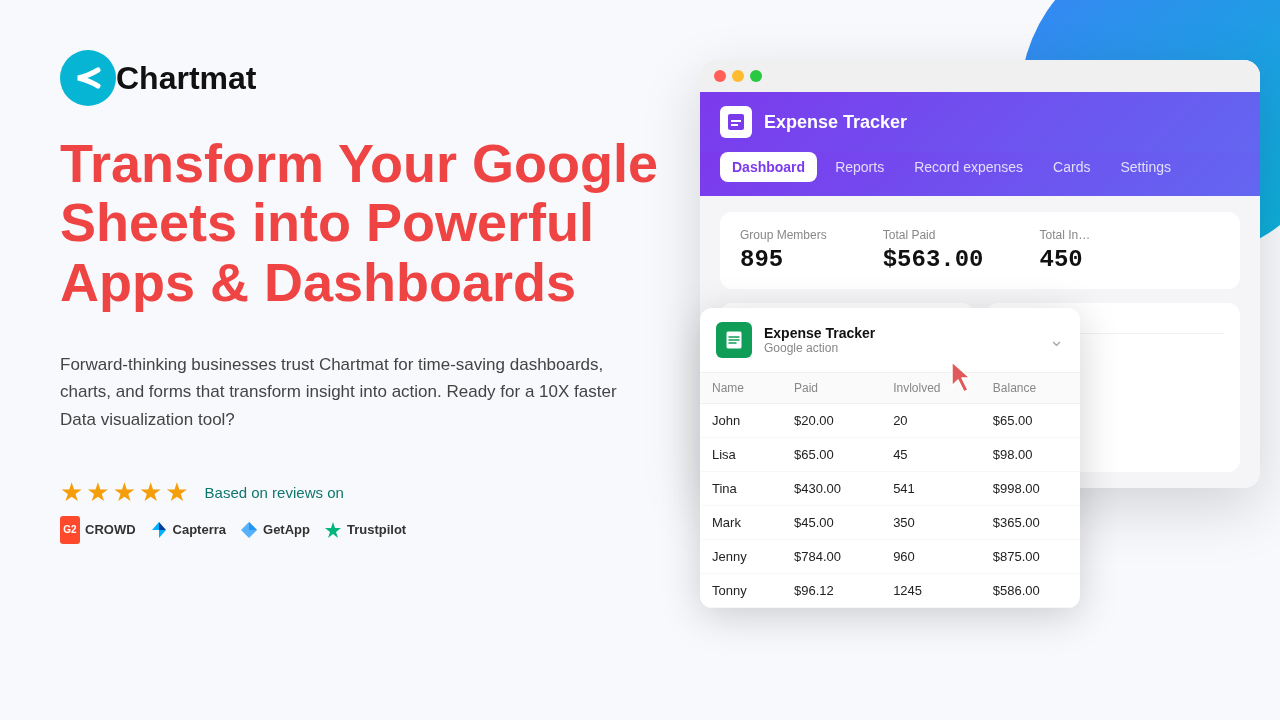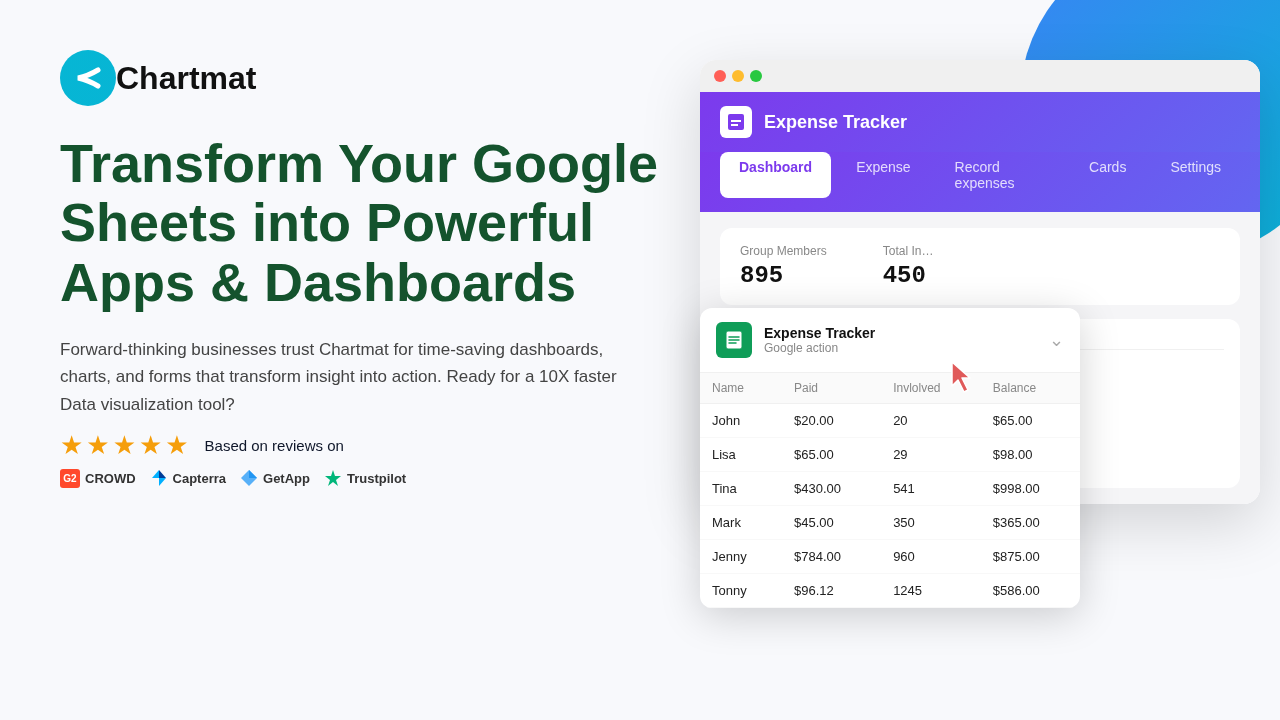"Transform Your Google Sheets into" .hero-title { color: #14532d -> #ef4444; margin-bottom: 24px -> 39px }
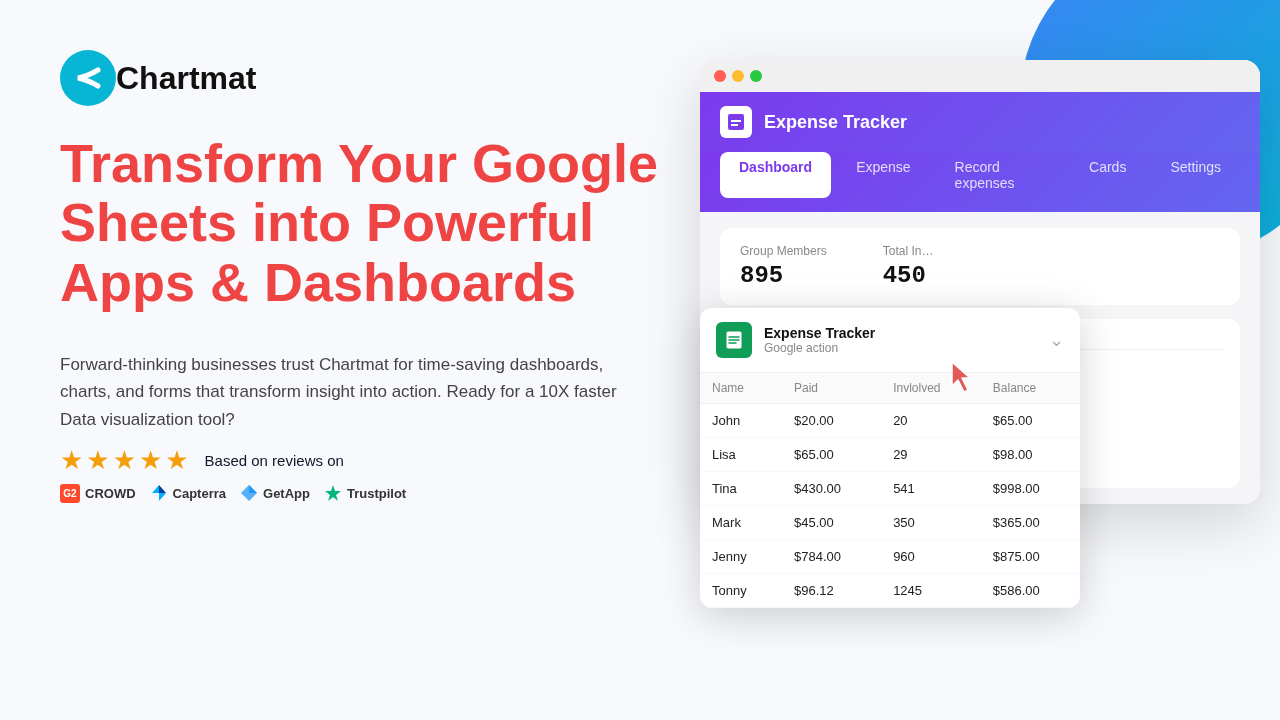"Dashboard" .nav-item { padding: 7px 19px -> 7px 12px }
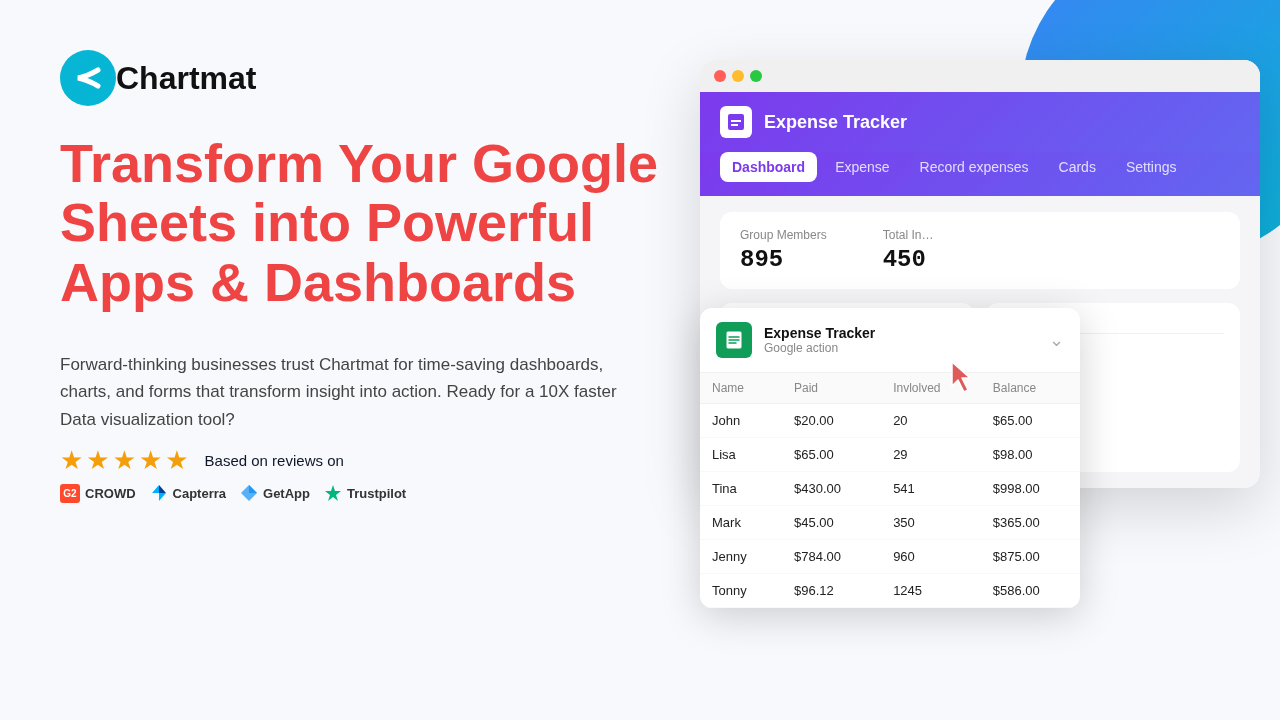"Expense" div.nav-item { text: Expense -> Reports }
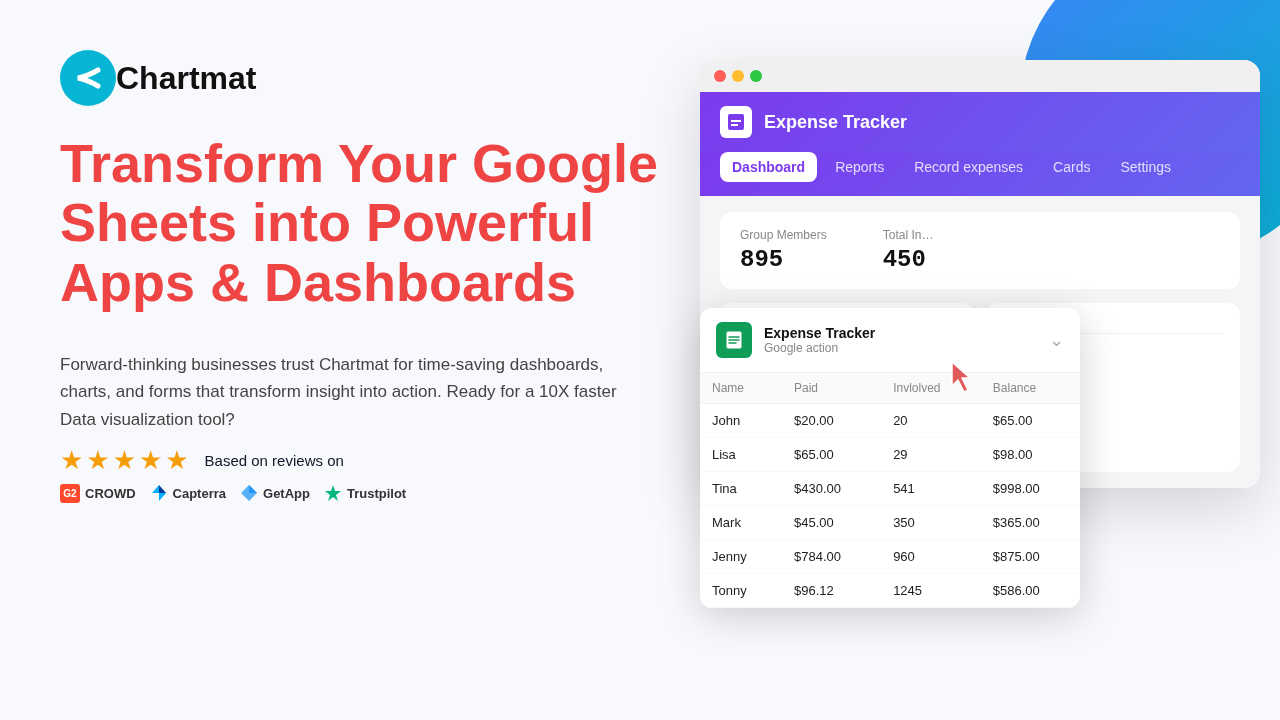"Total Paid" div.stat-item { html: none -> <div> <div>Total Paid</div> <div>$563.00</div> </div> }
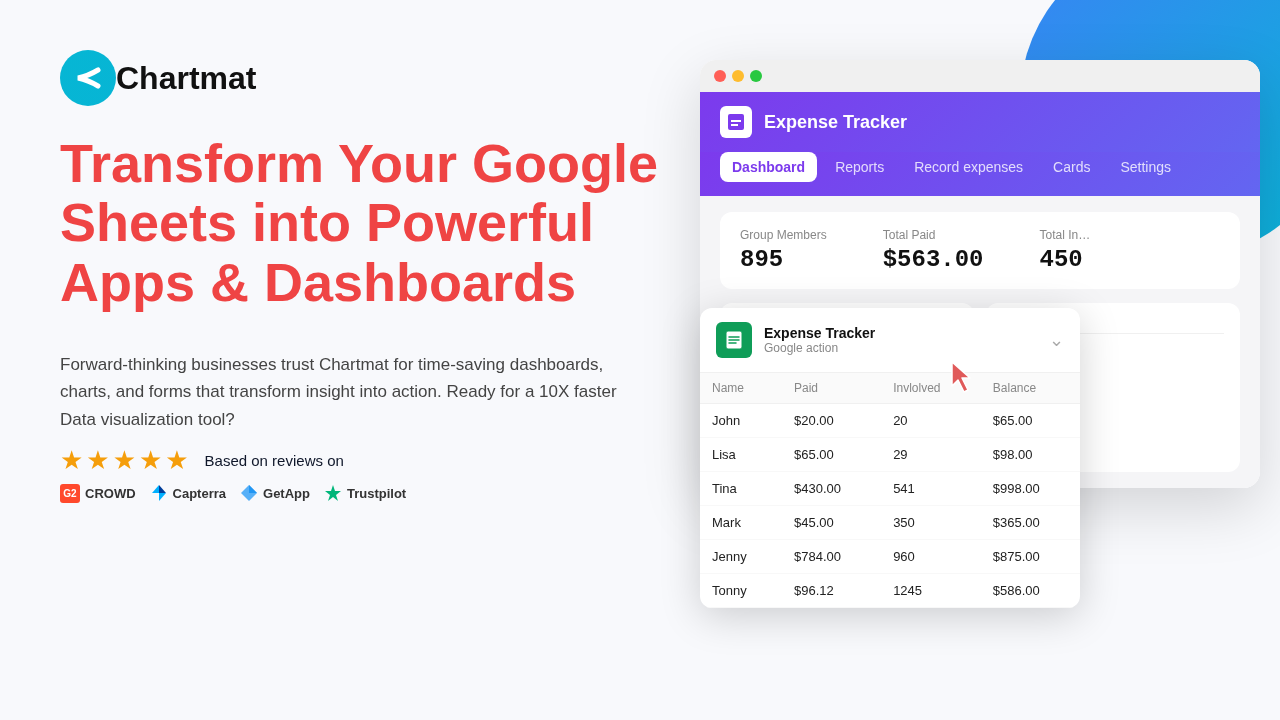"Forward-thinking businesses trust" .hero-subtitle { margin-bottom: 12px -> 44px }
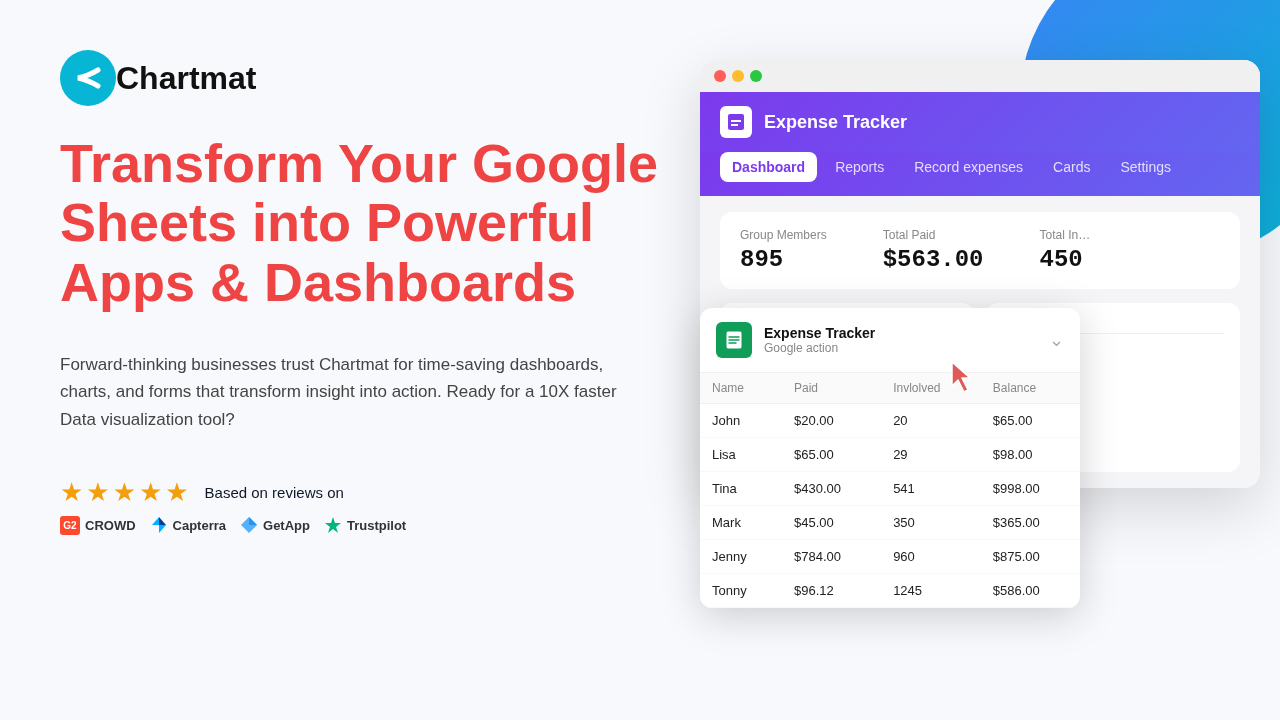"29" td { text: 29 -> 45 }
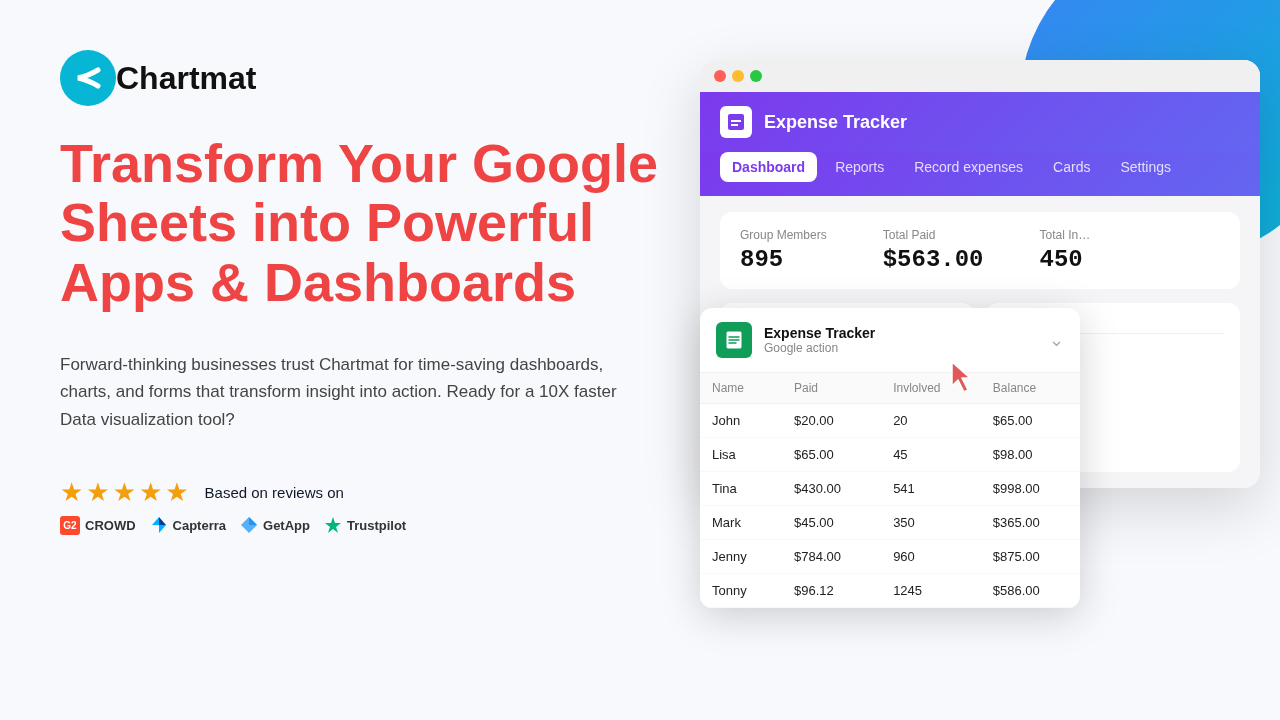"Based on reviews on" .based-on { color: #0f172a -> #0f766e }
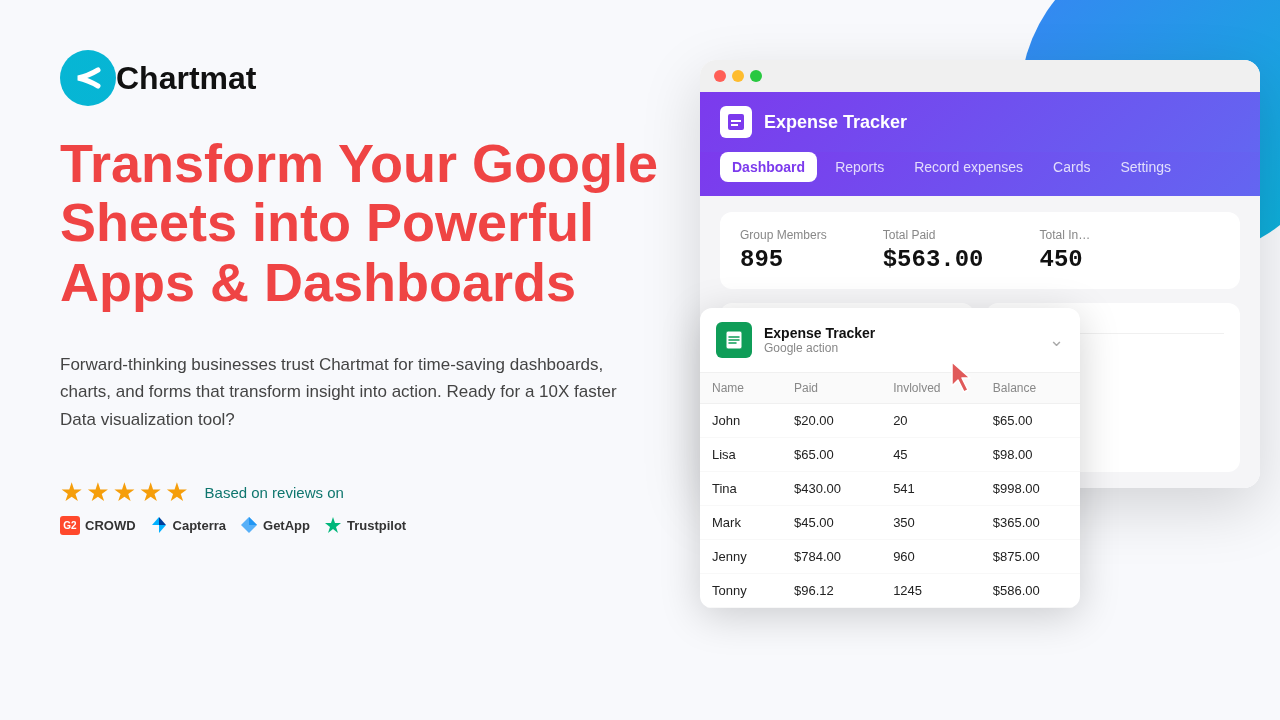"G2" .badge-icon { height: 19px -> 28px }
